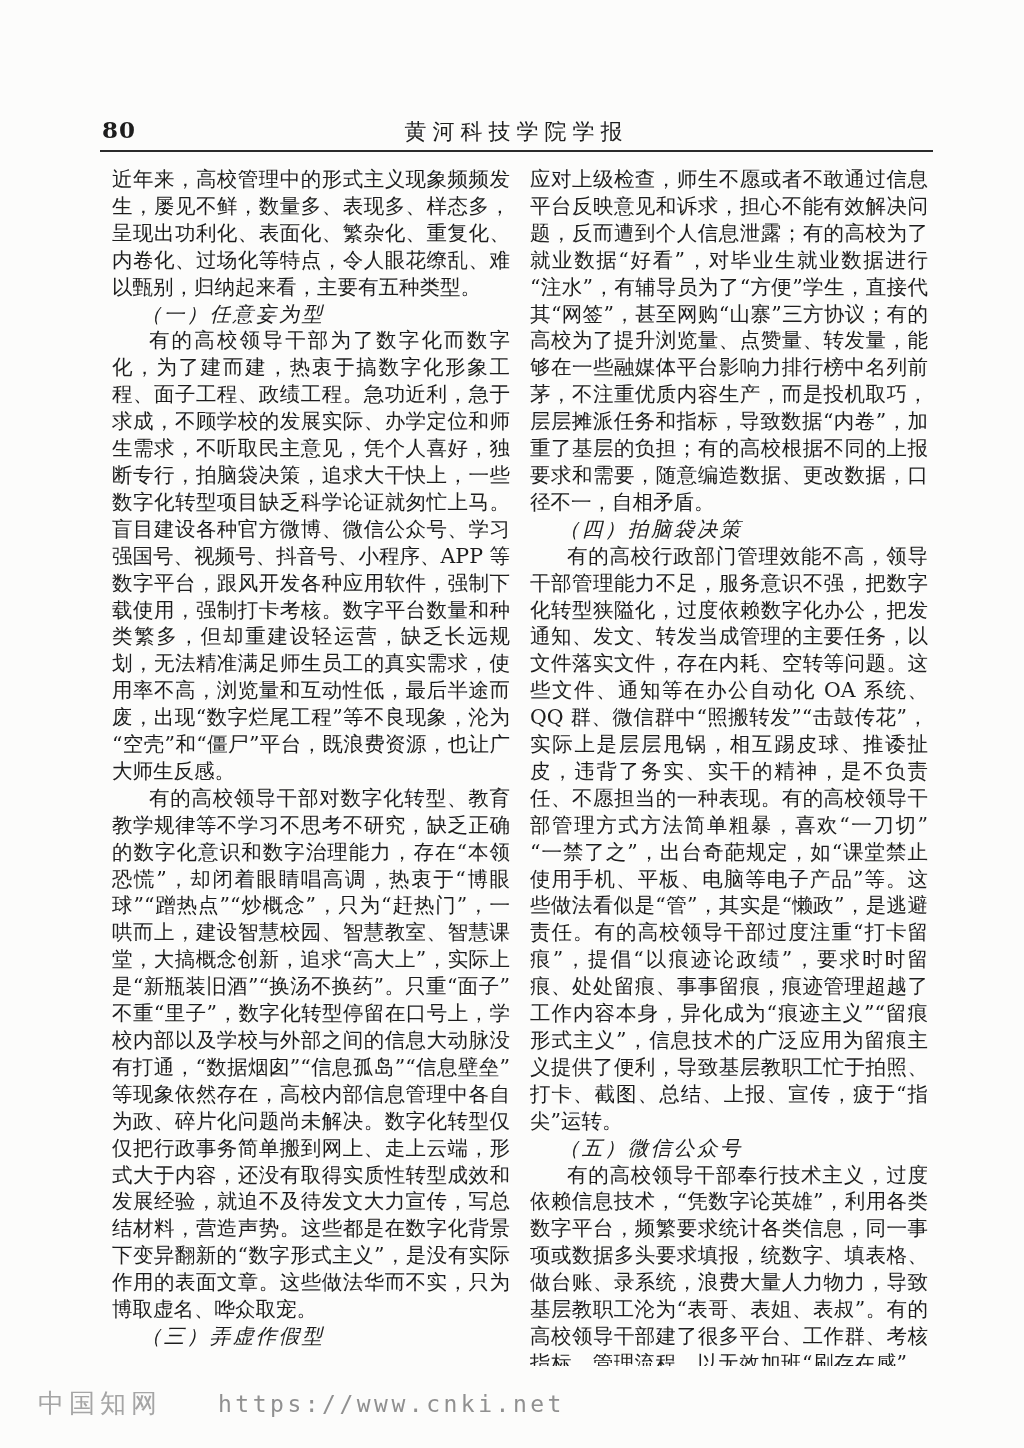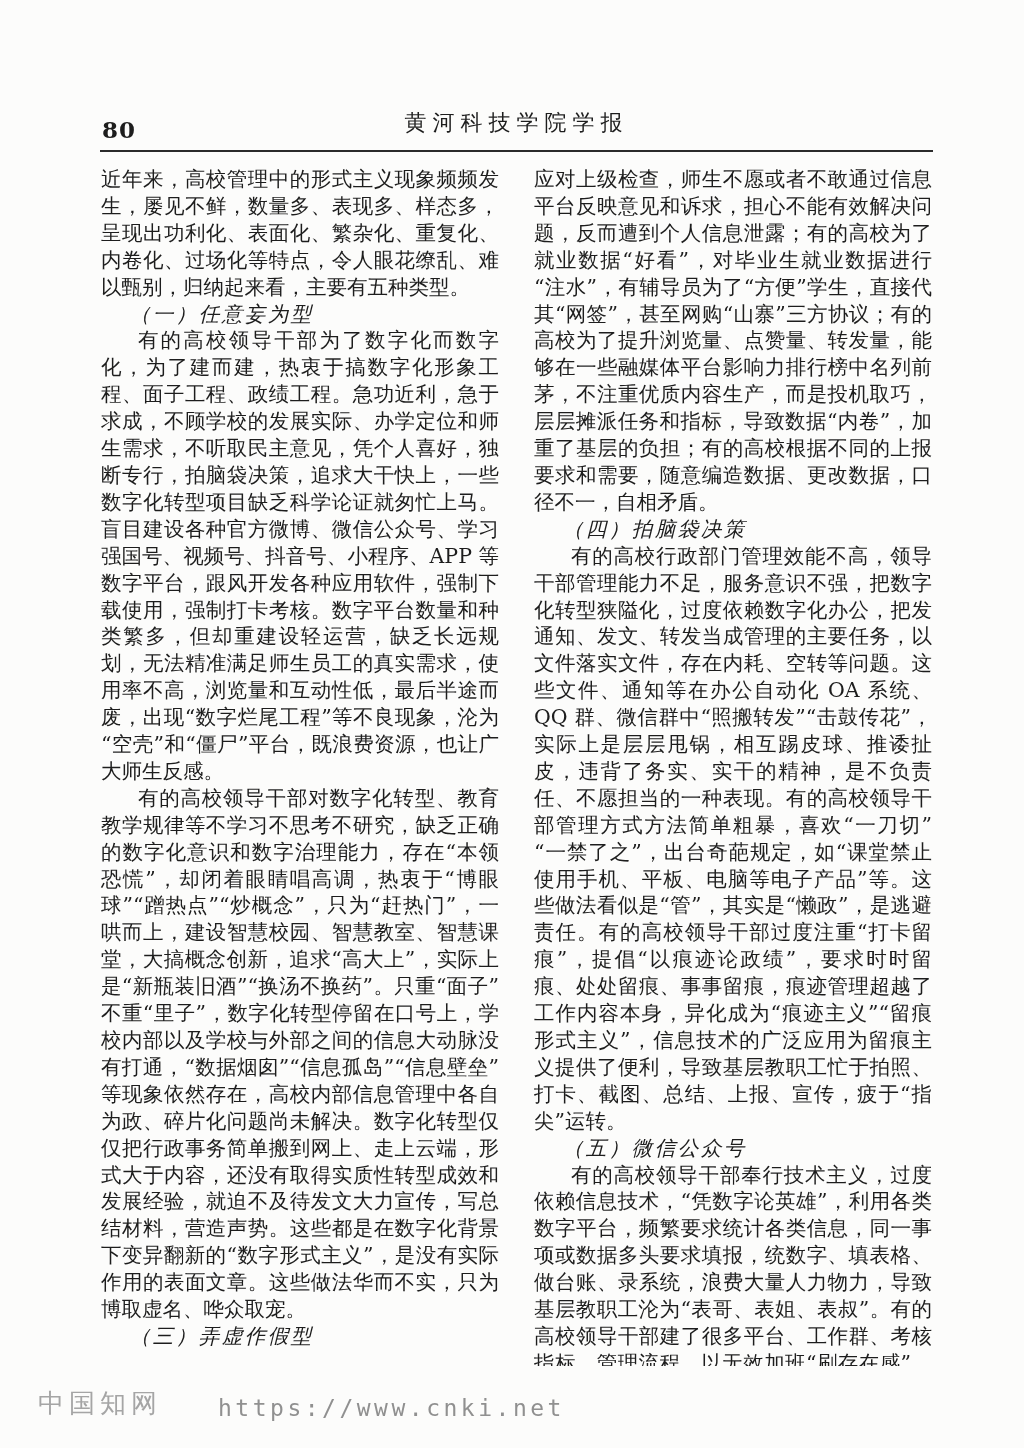"黄河科技学院学报" .journal-title { top: 0 -> 9px }
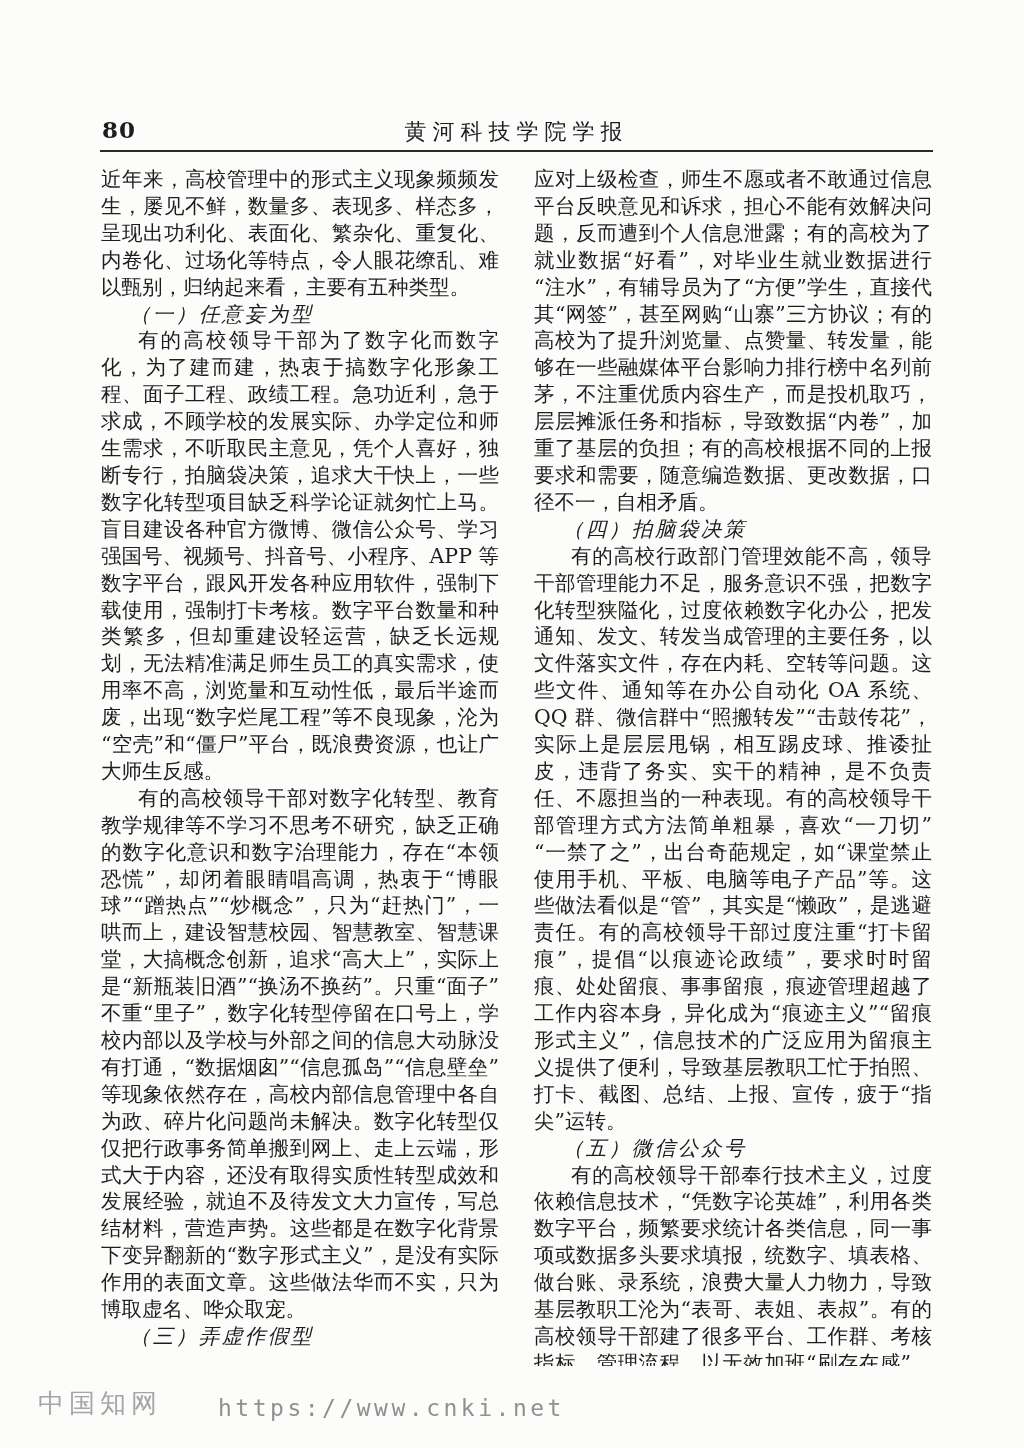"近年来，高校管理中的形式主义现象频频发生，屡见不鲜，数量多、表现多、样态多，呈现" .content { gap: 35px -> 20px; justify-content: center -> none; left: 100px -> 112px }
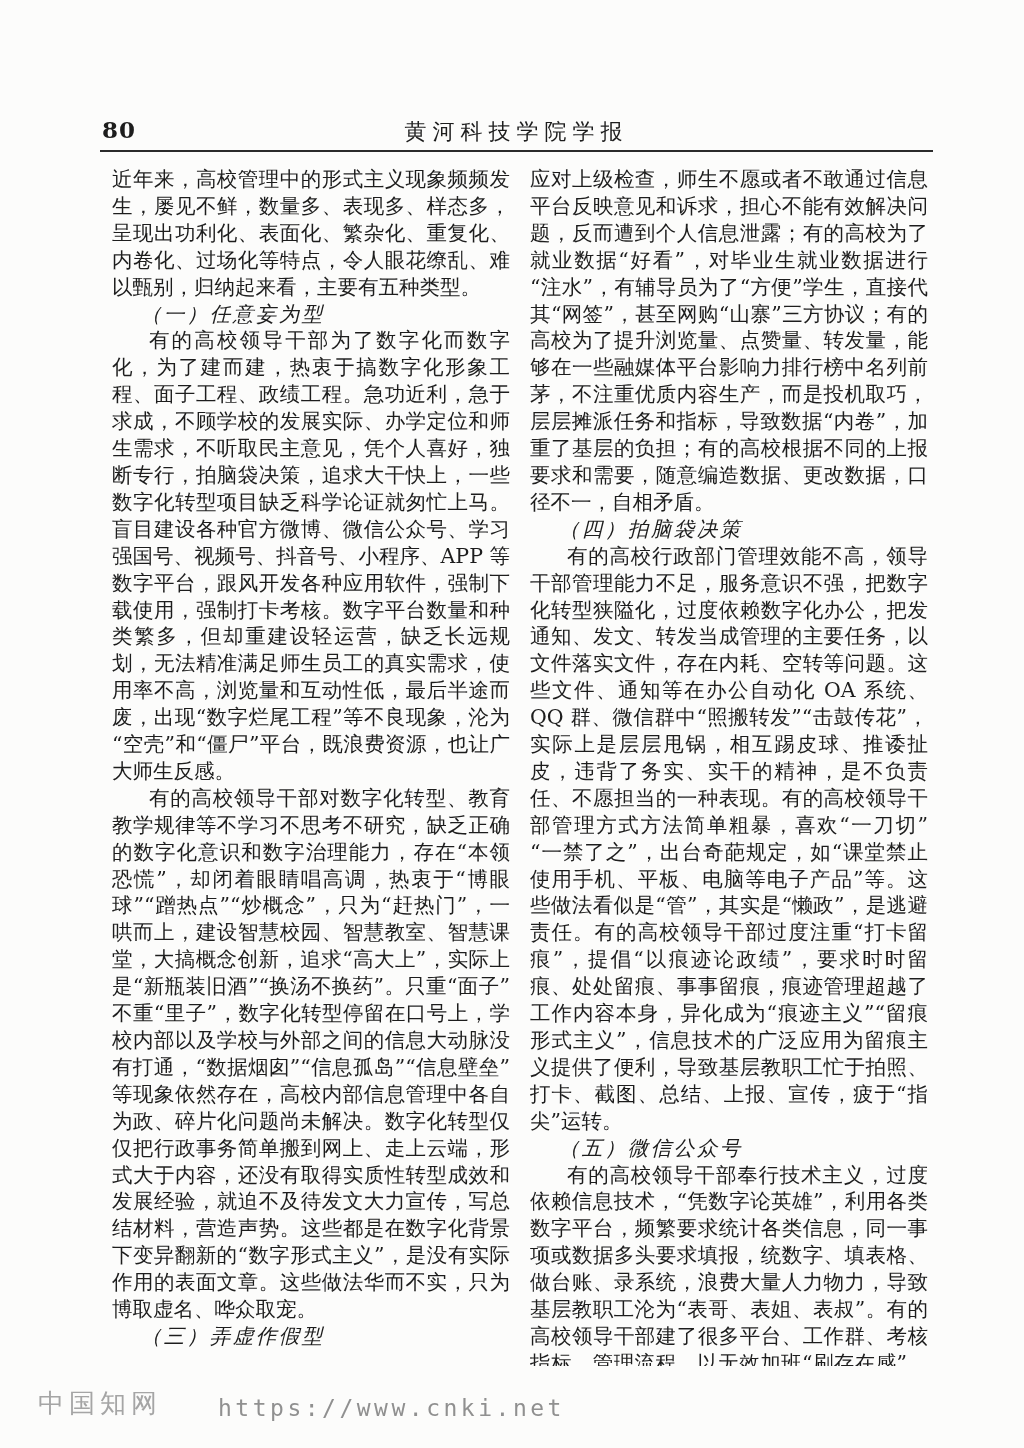"中国知网" .footer { align-items: flex-end -> center }
